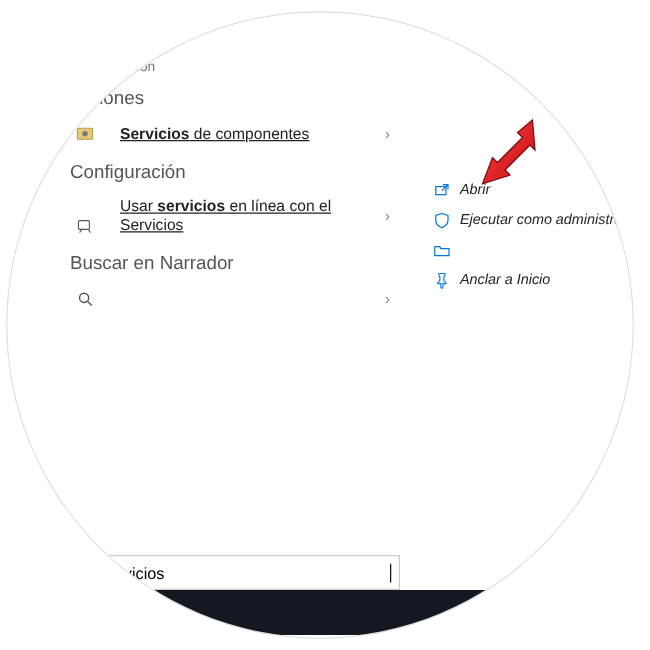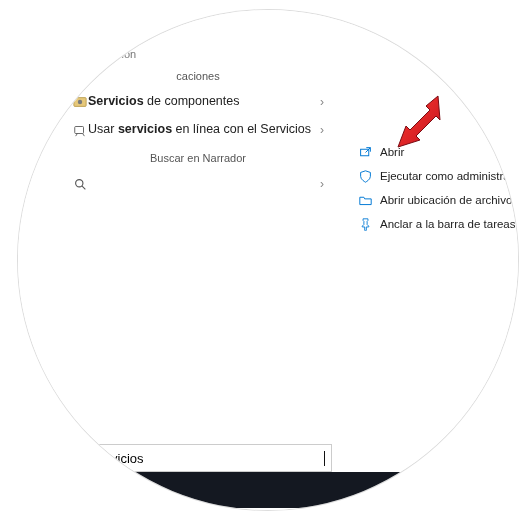"Aplicación" .clip { left: 18px -> 6px }
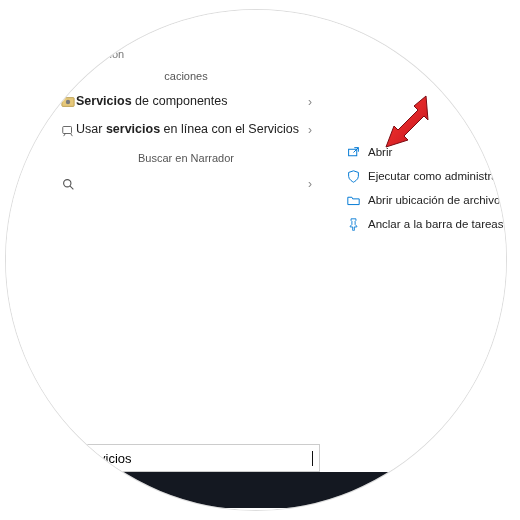"caciones" .section-hdr { font-size: 11px -> 15px; text-align: center -> none }
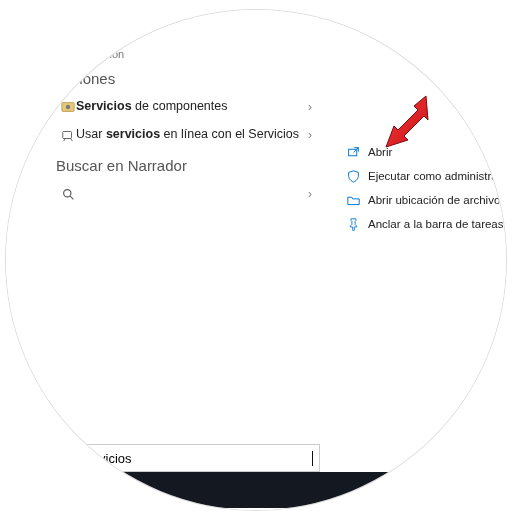"Servicios de componentes" .result-row { align-items: flex-start -> flex-end; gap: 0 -> 20px; text-decoration: none -> underline }
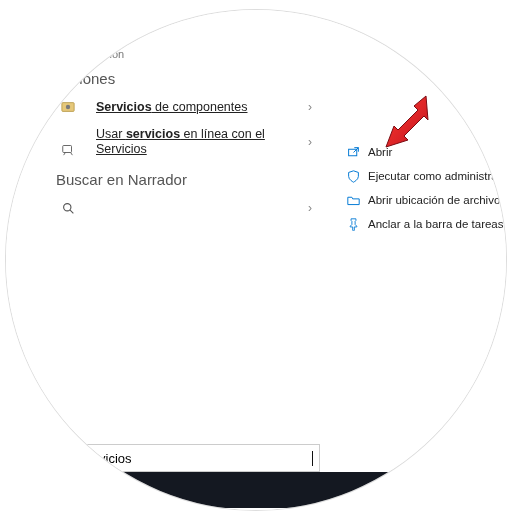"Configuración" div.section-hdr { html: none -> <div>Configuración</div> }
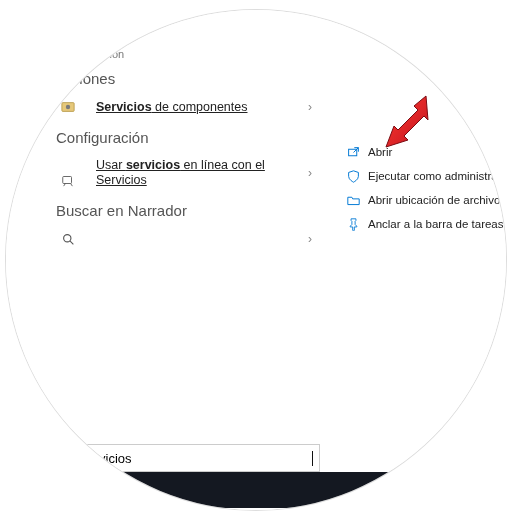"Abrir" .action-row { font-style: none -> italic }
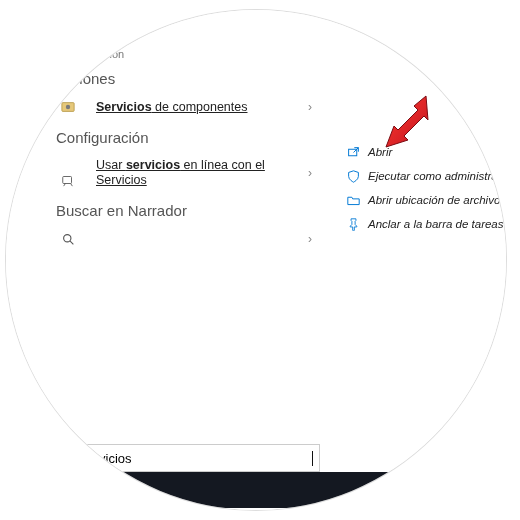"Abrir ubicación de archivo" span { html: <span>Abrir ubicación de archivo</span> -> none }
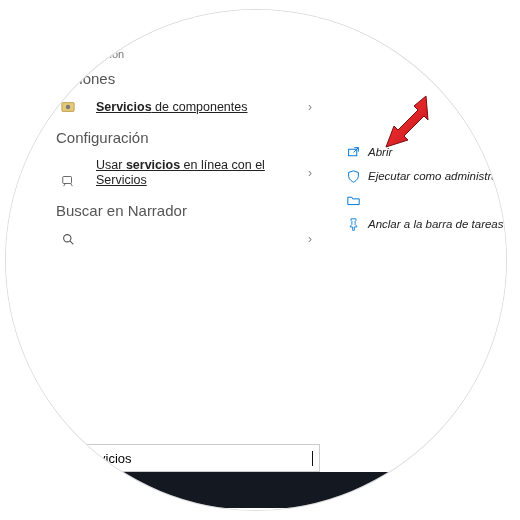"Anclar a Inicio" div.action-row { html: none -> <div> <span> <svg> <path></path> </svg> </span> <span>Anclar a Inicio</span> </div> }
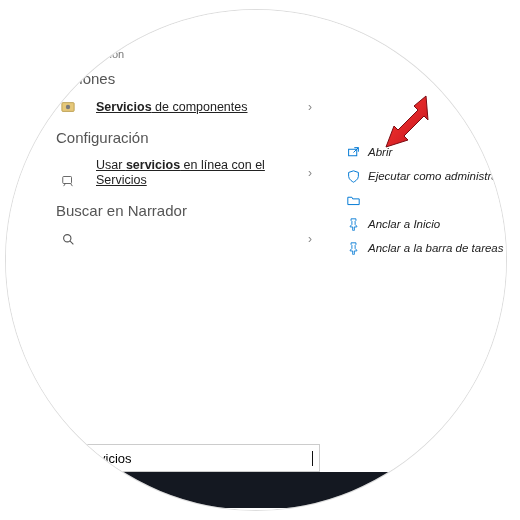"Anclar a la barra de" div.action-row { html: <div> <span> <svg> <path></path> </svg> </span> <span>Anclar a la barra de tareas</span> </div> -> none }
